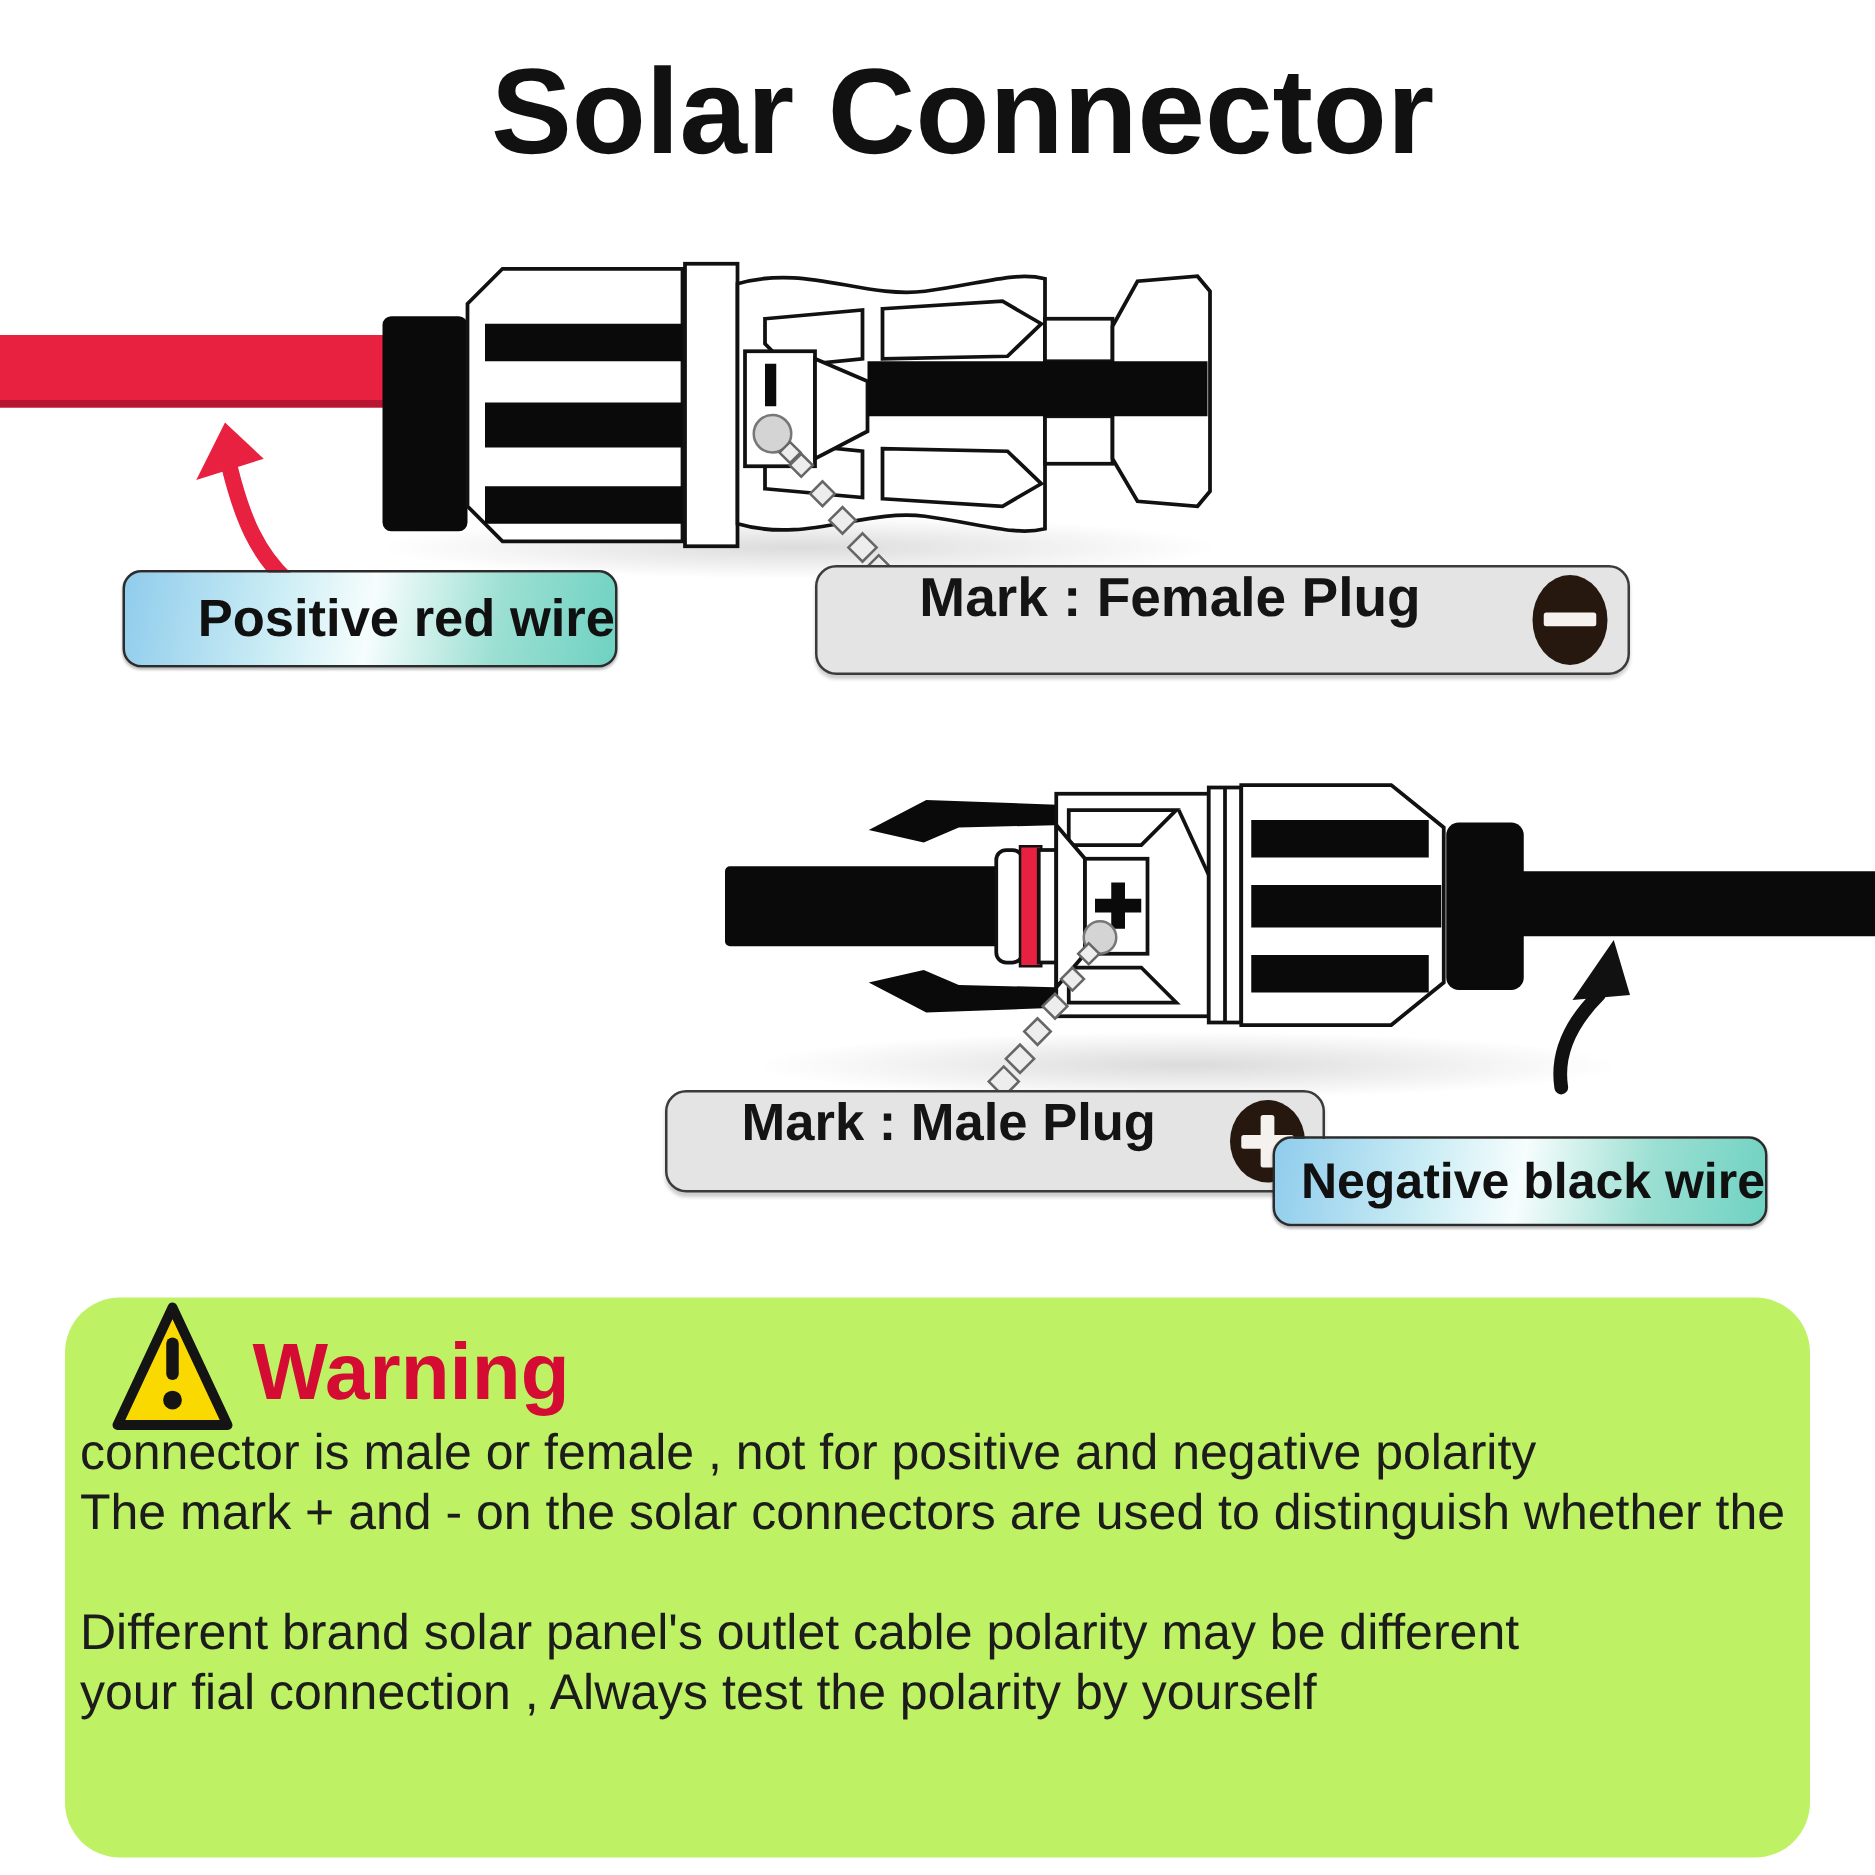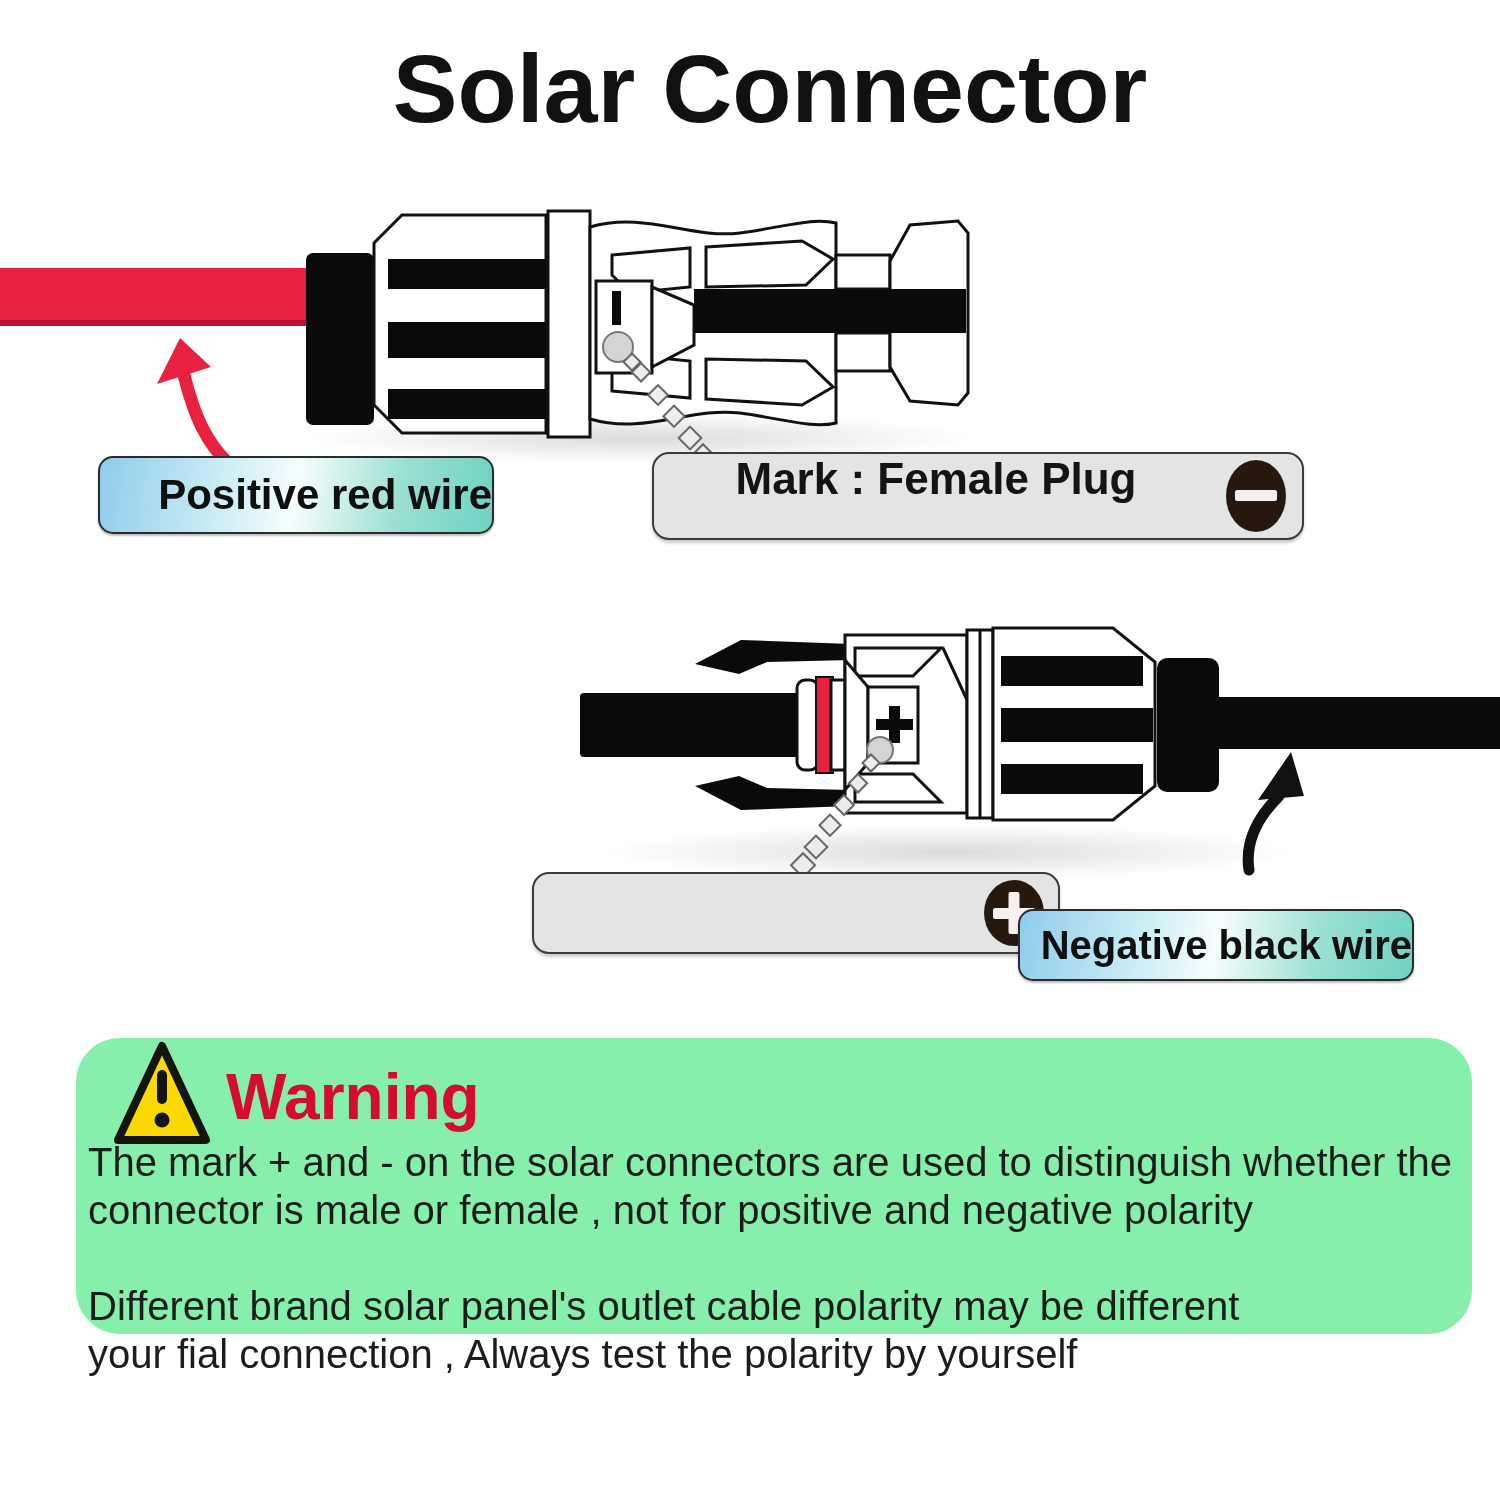"Mark : Male Plug" span { html: none -> <span>Mark : Male Plug</span> }
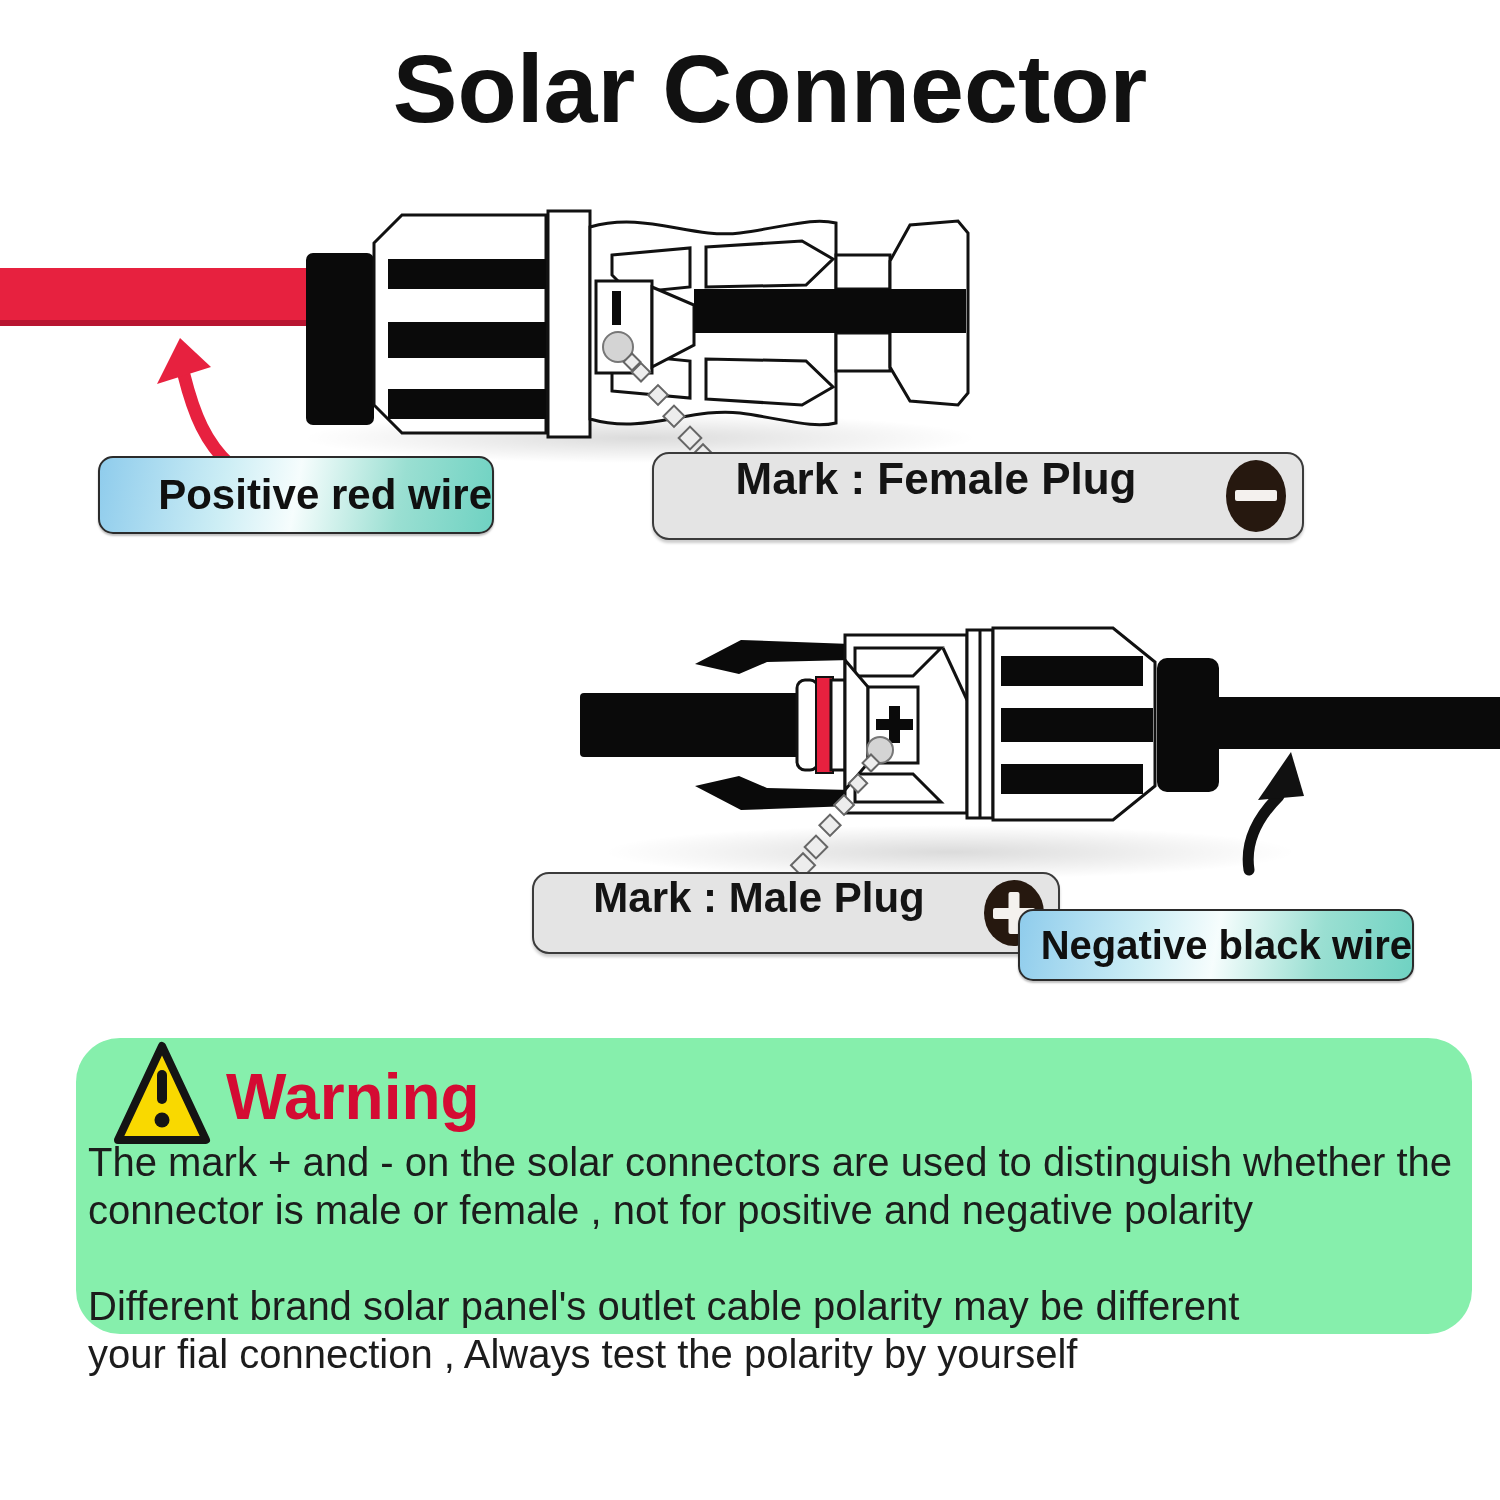"Warning" .warning-panel { background: #86efac -> #bef264; height: 296px -> 448px; margin-left: 24px -> none }
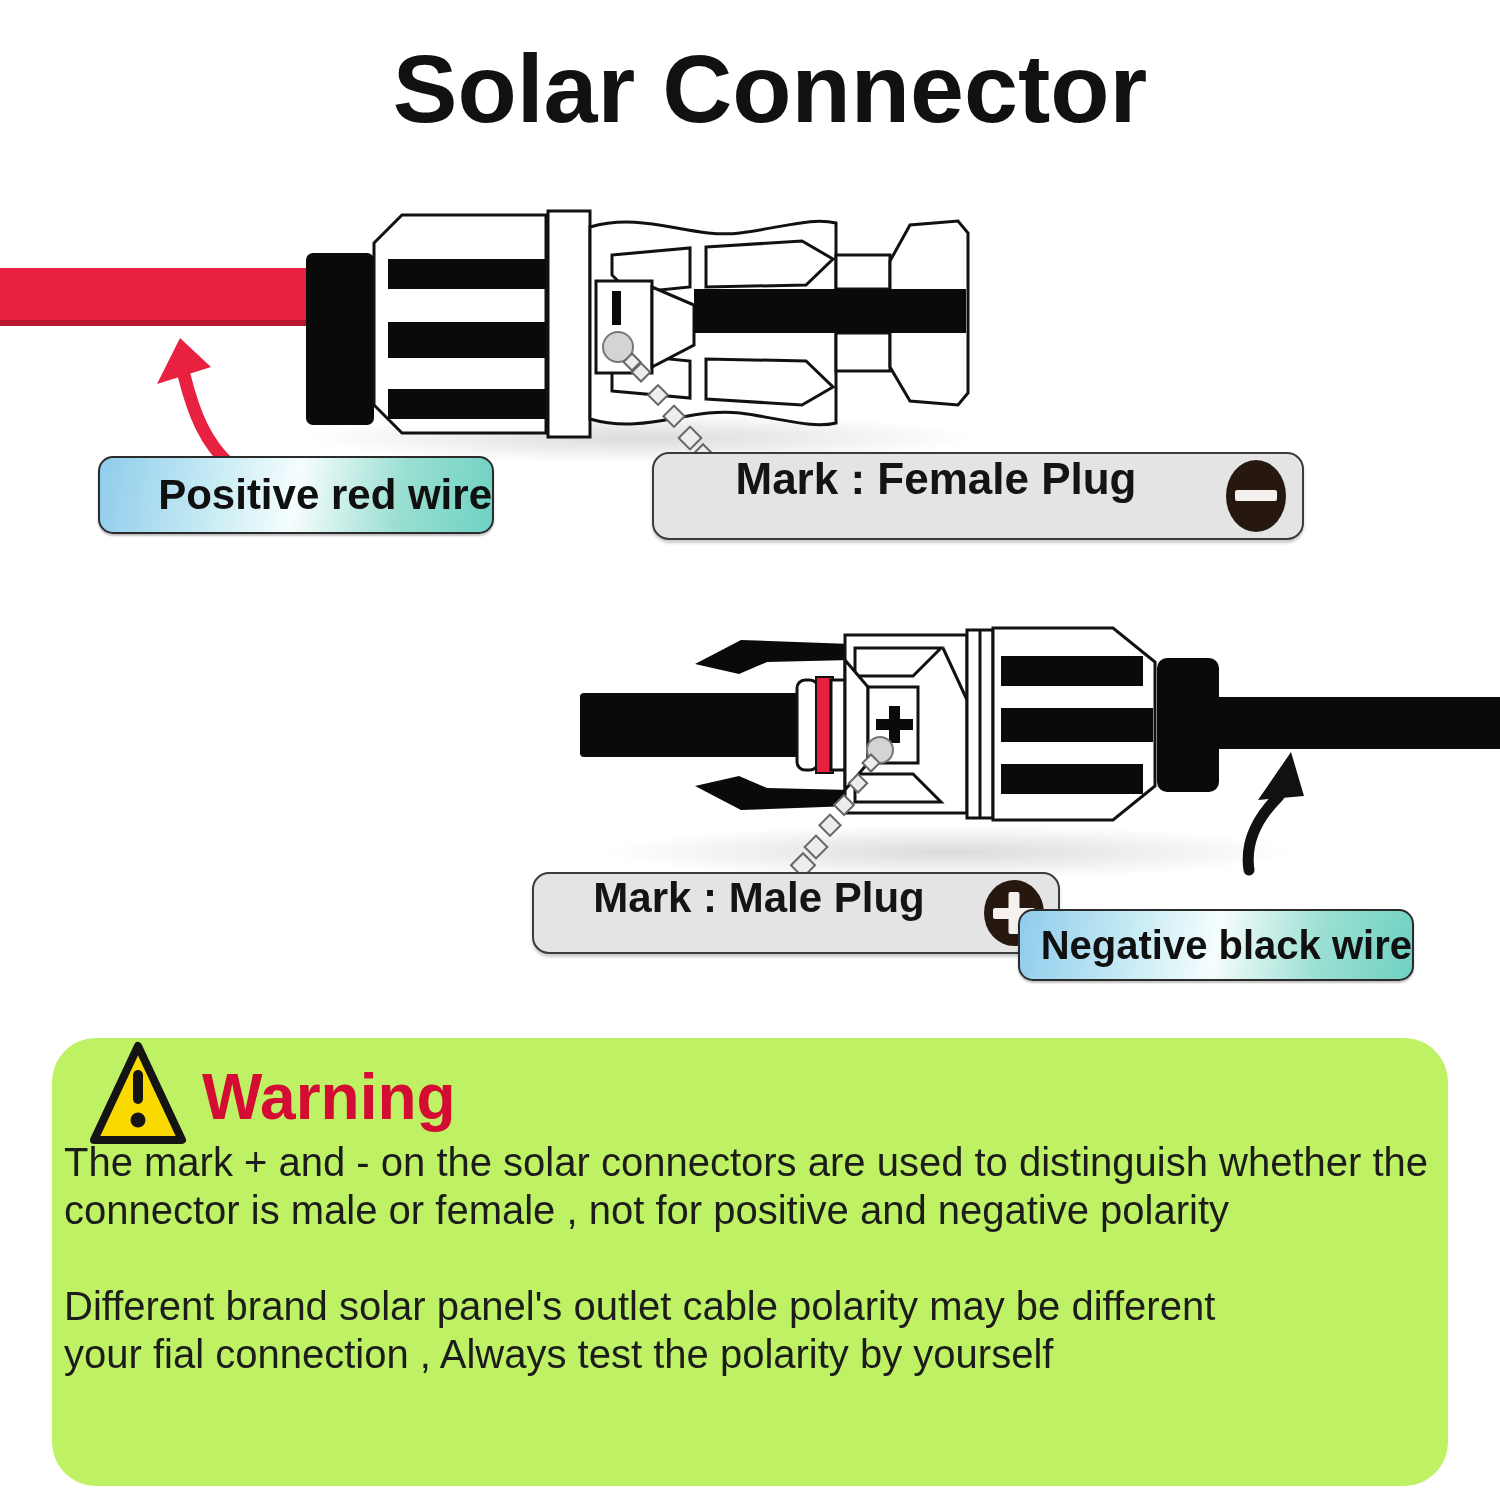"The mark + and -" div.warn-line { order: before "connector is male or female" -> after "connector is male or female" }
